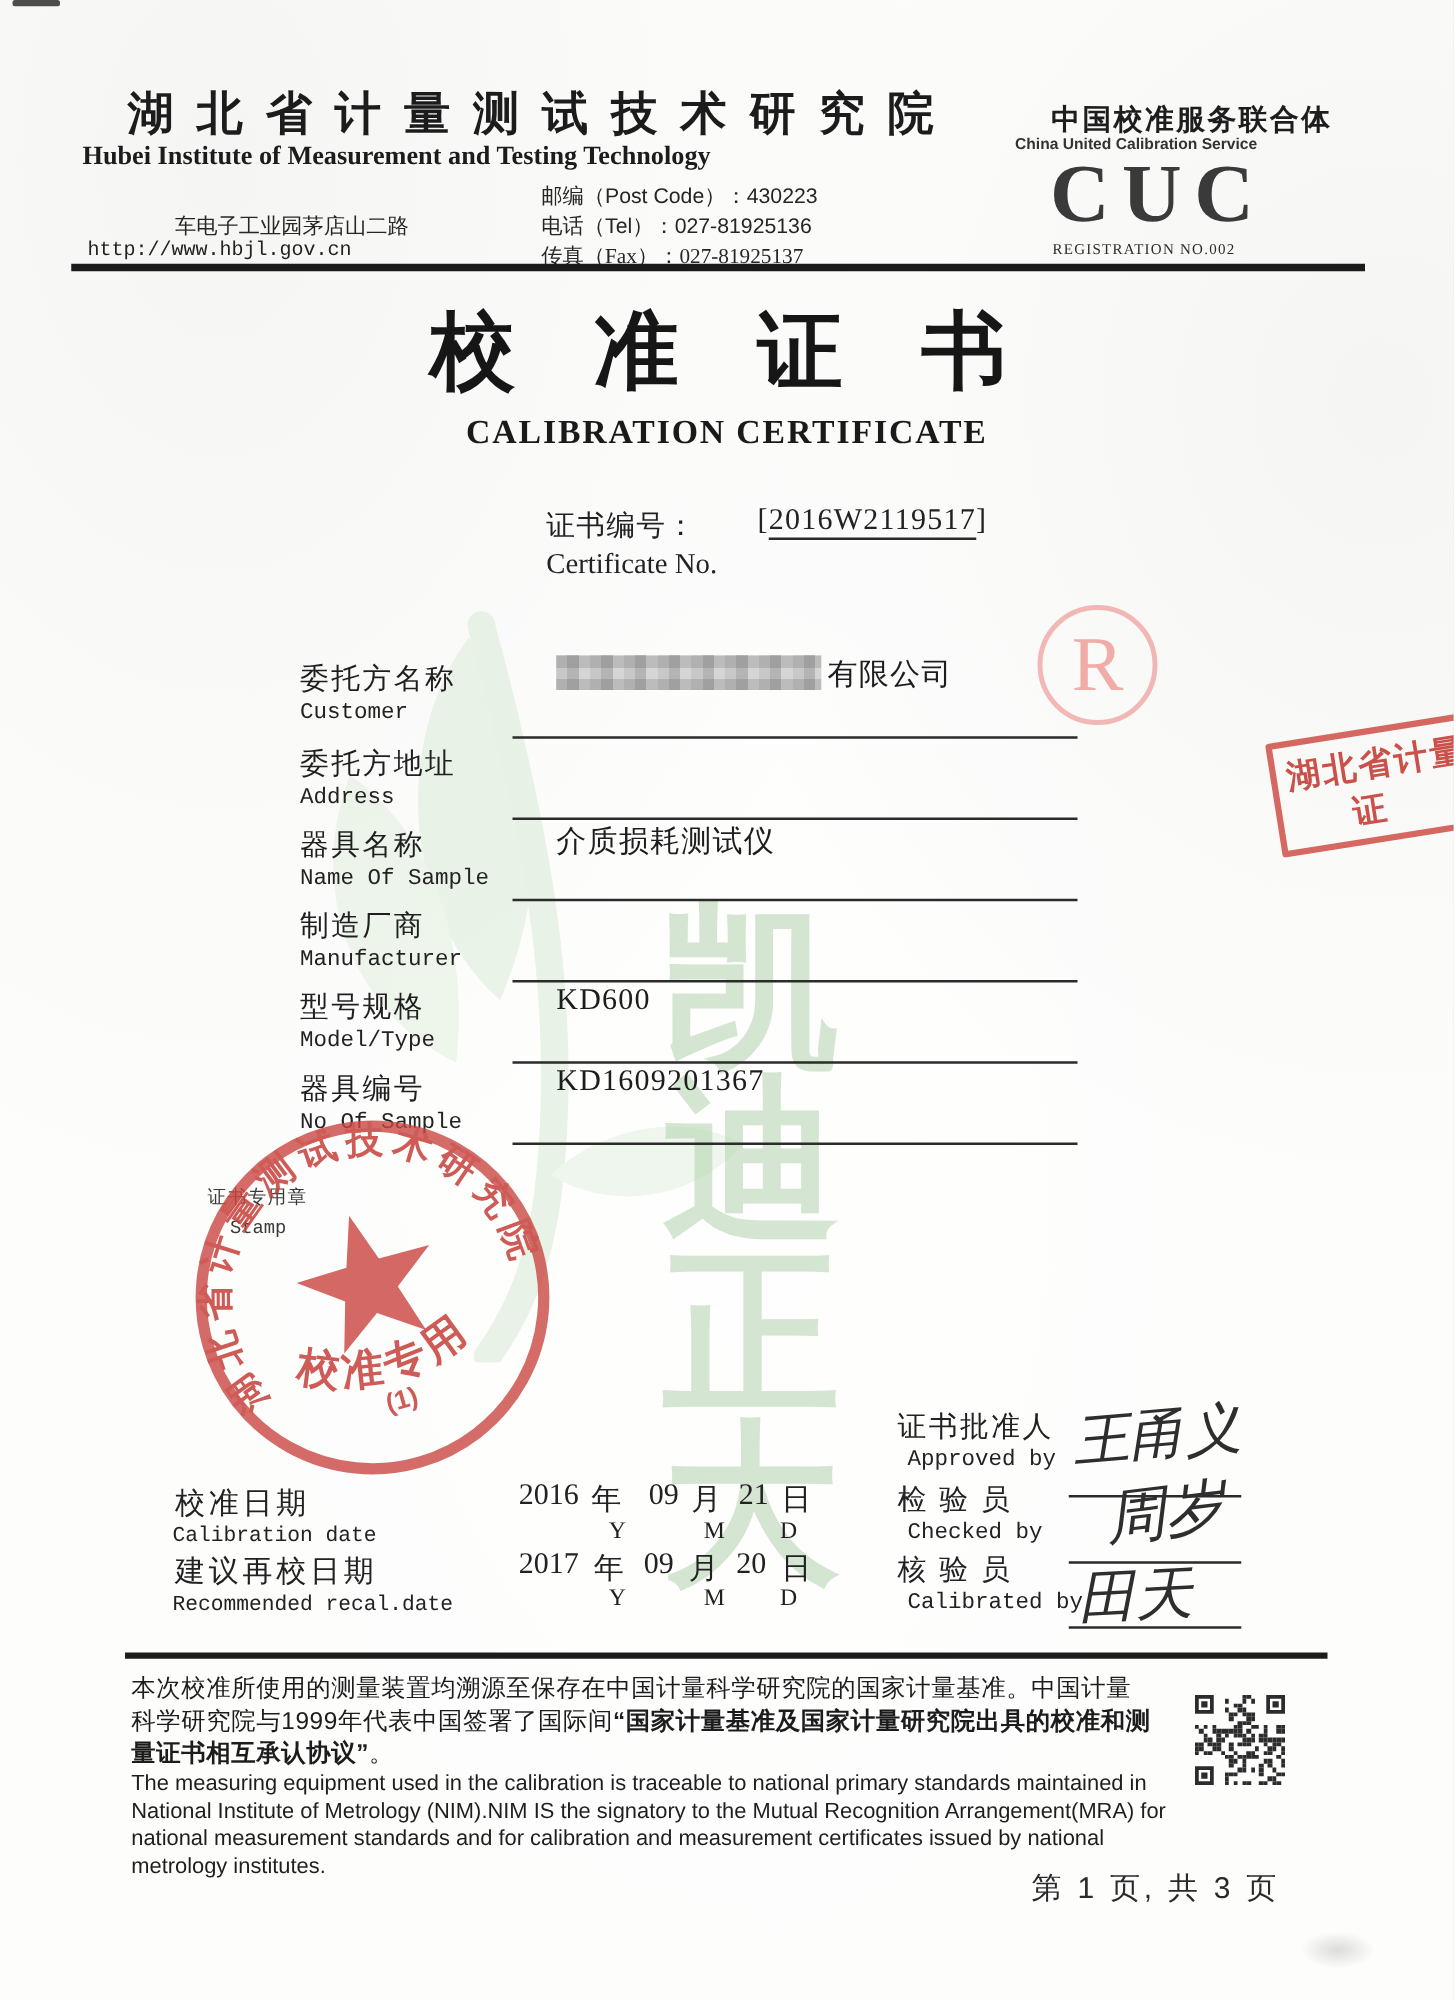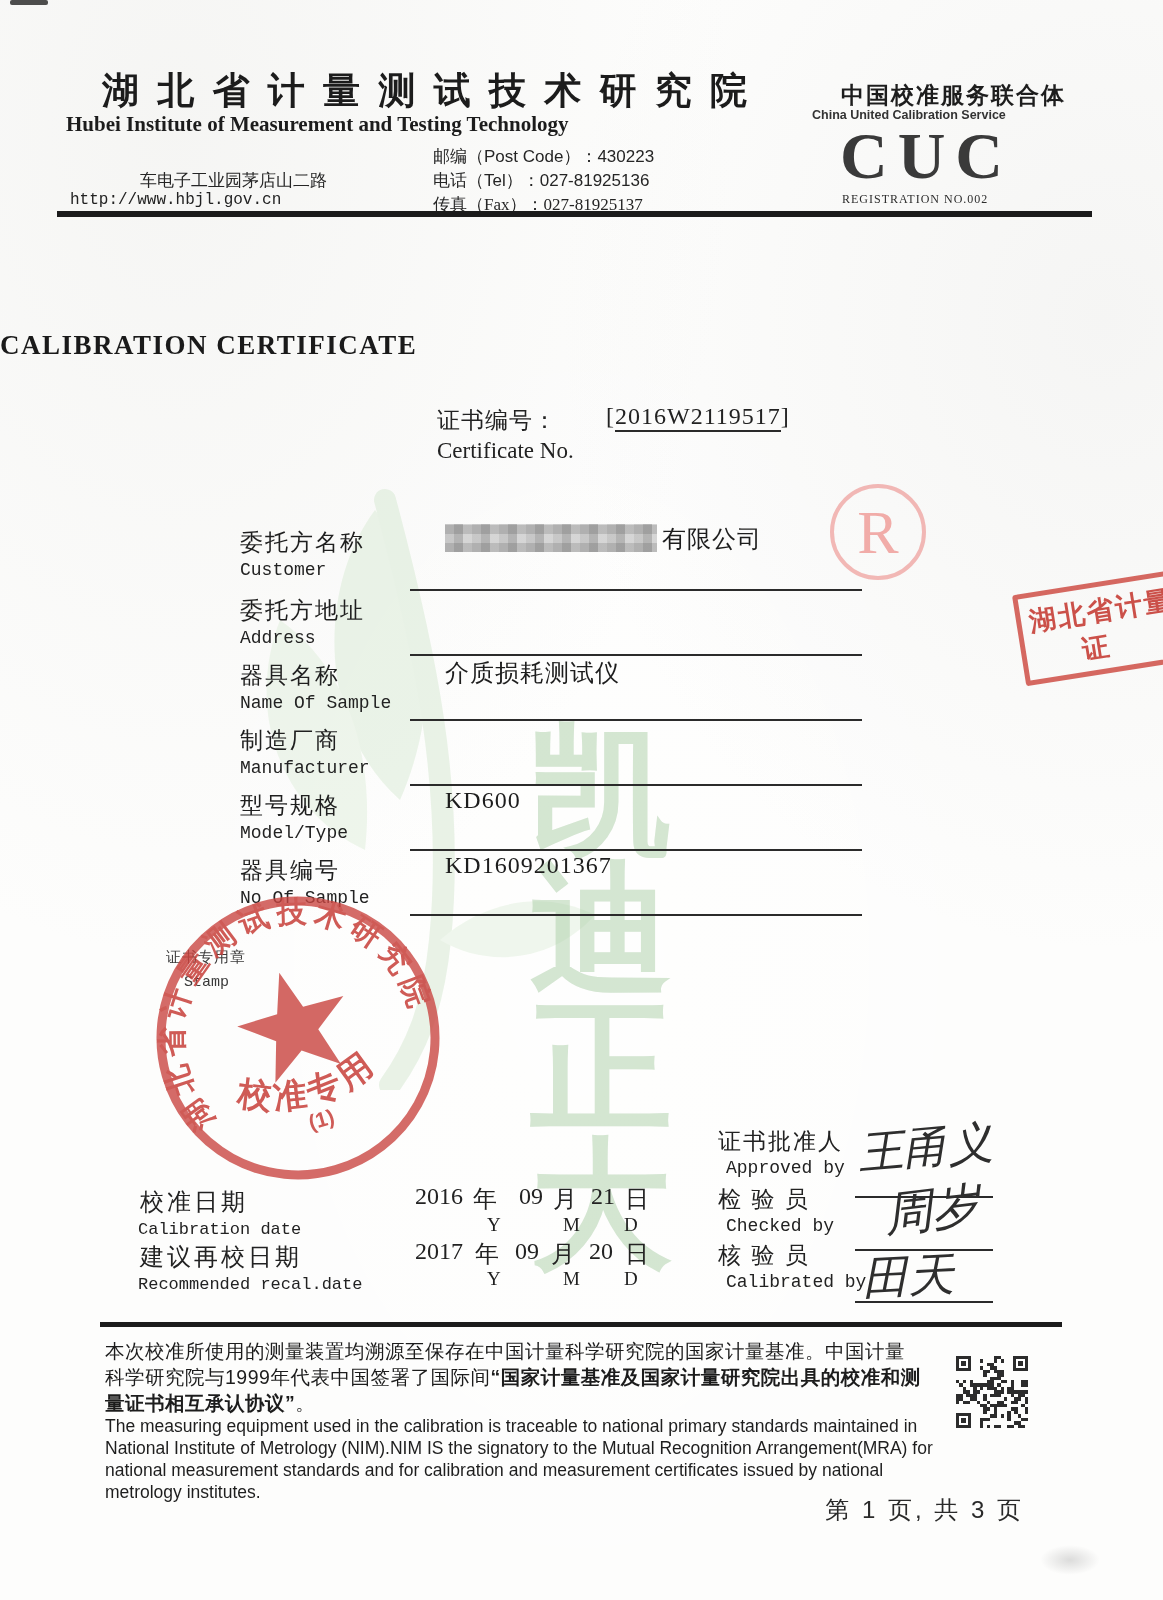"校 准 证 书" div.abs { html: none -> <div>校 准 证 书</div> }
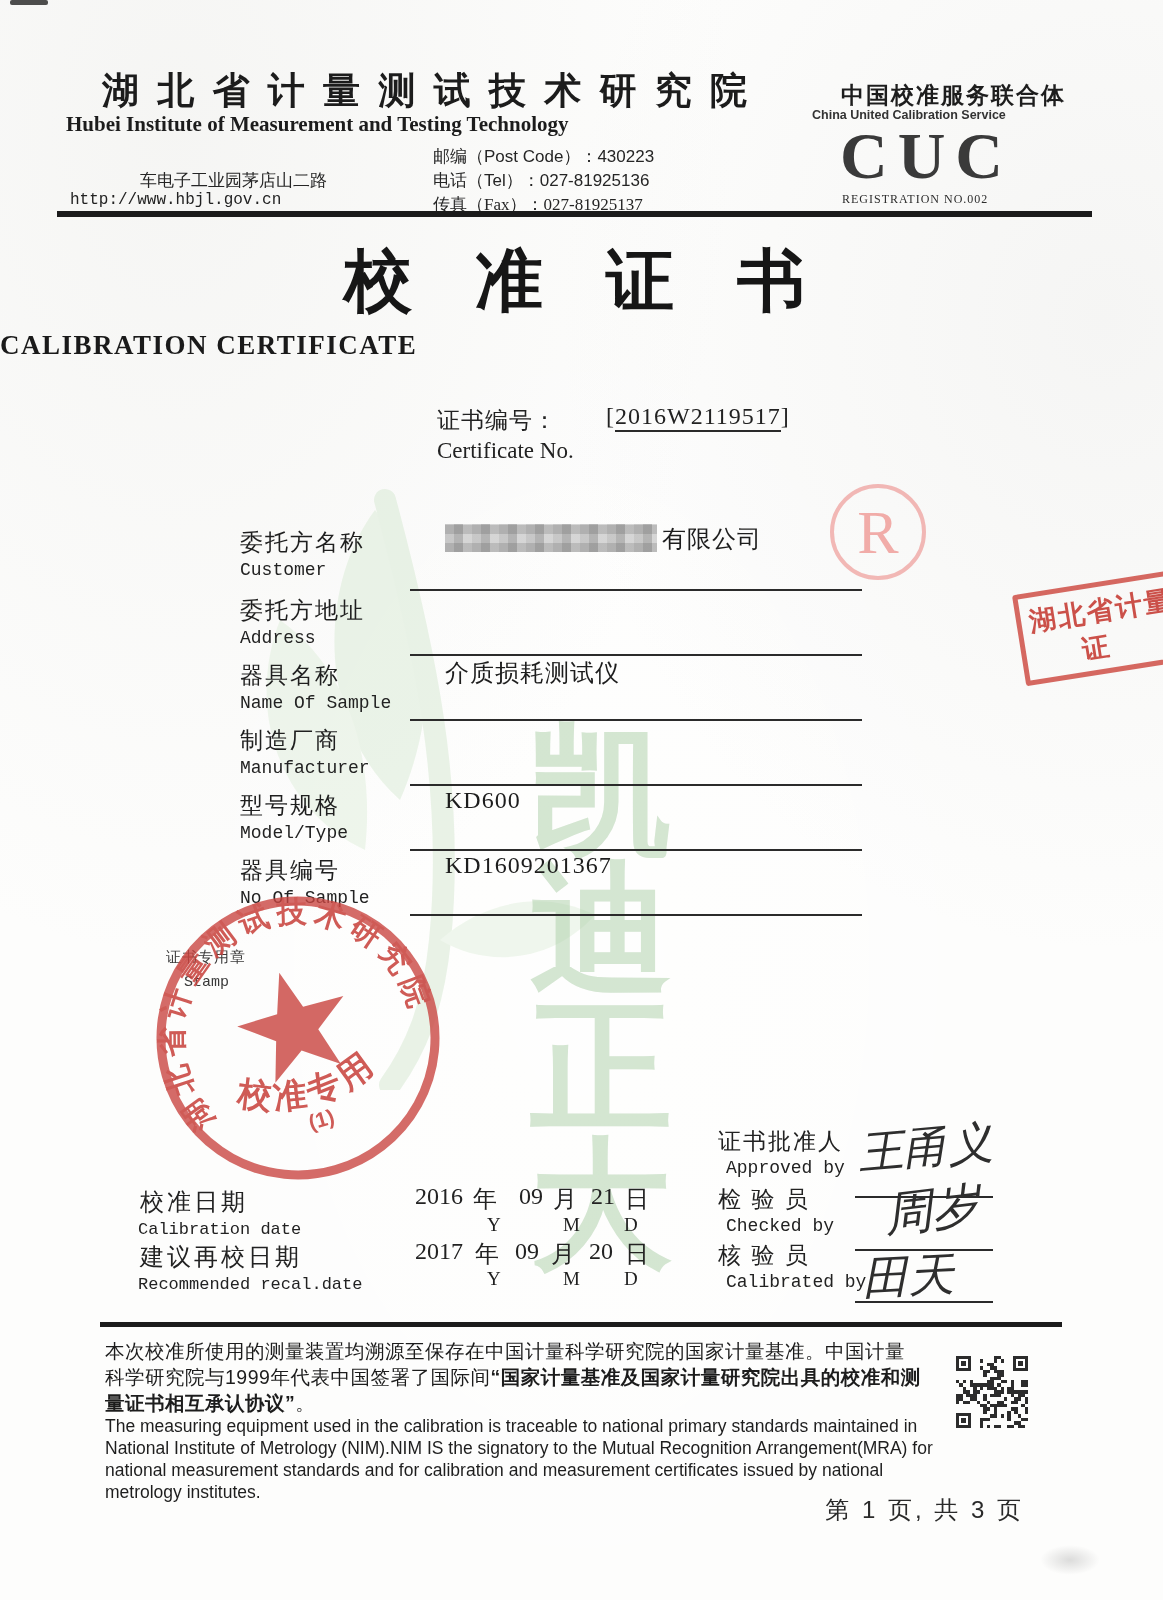"CALIBRATION CERTIFICATE" .title-en { text-align: left -> center }
